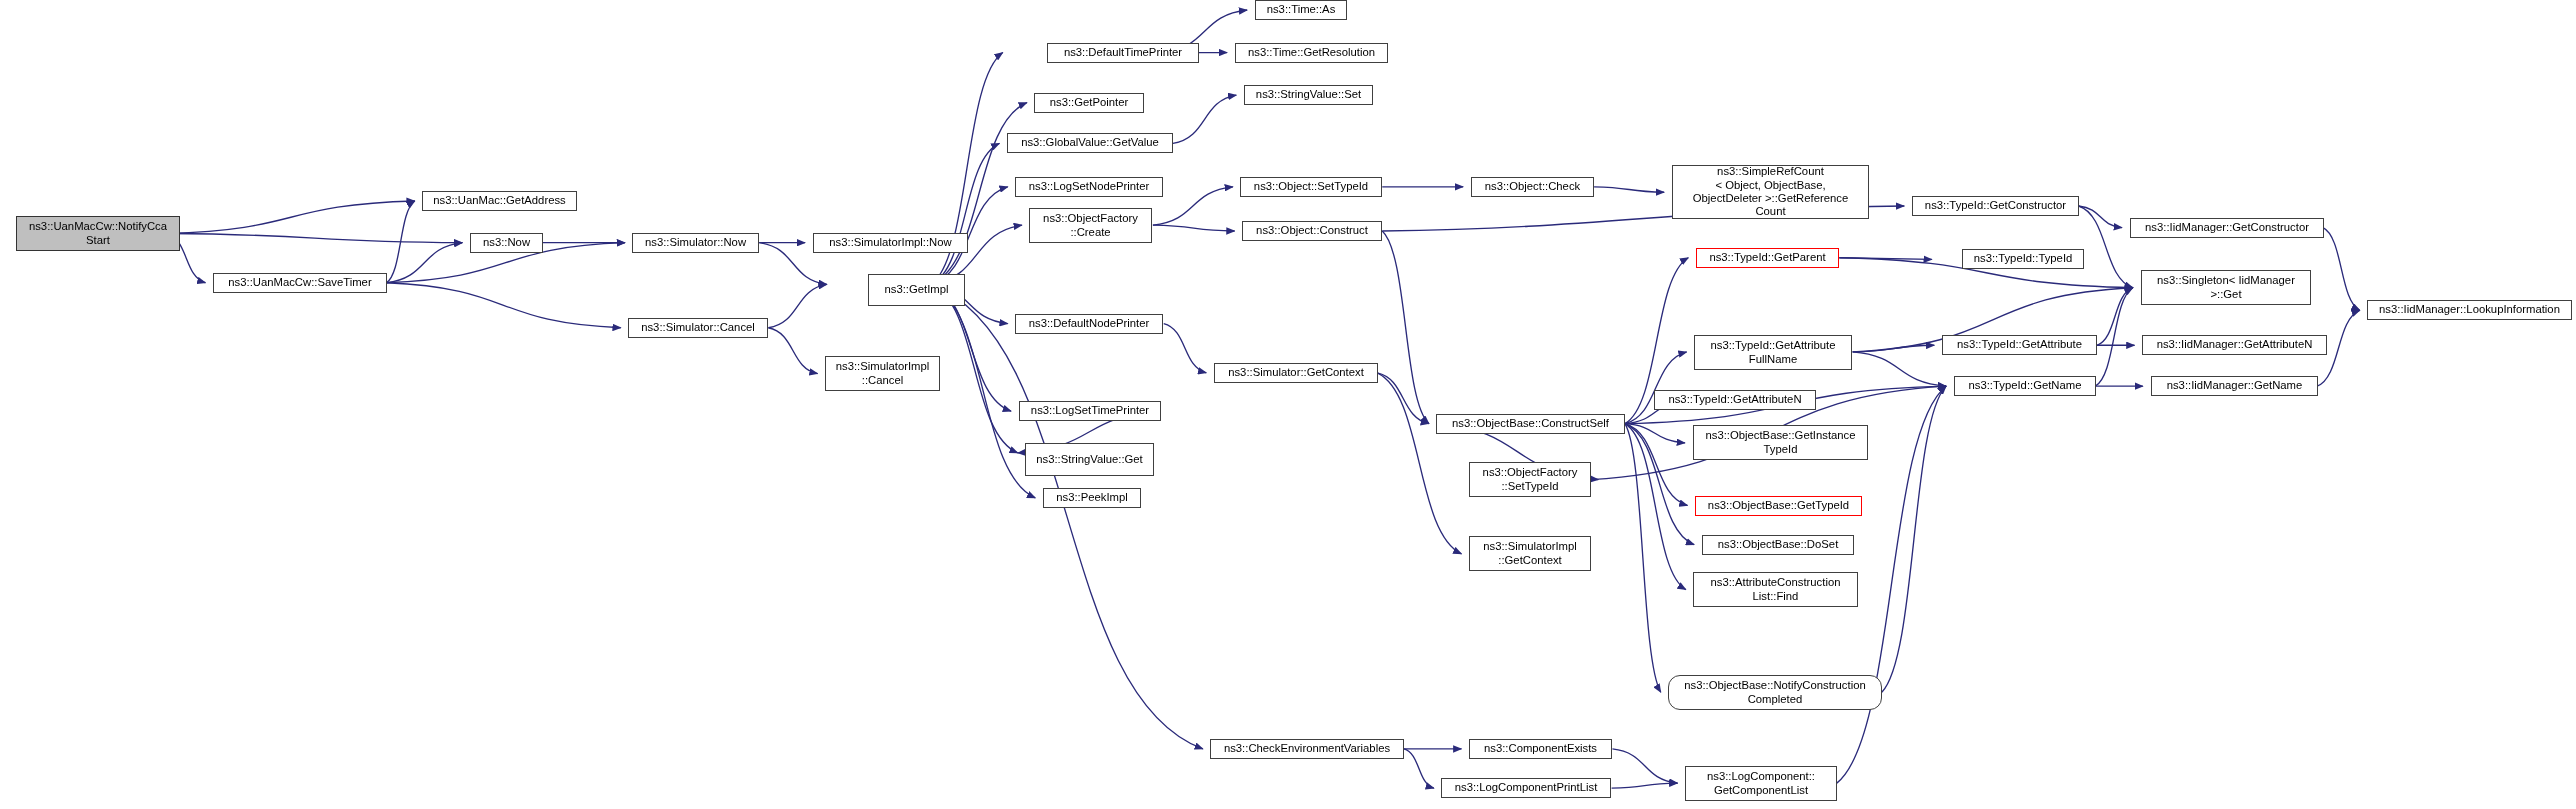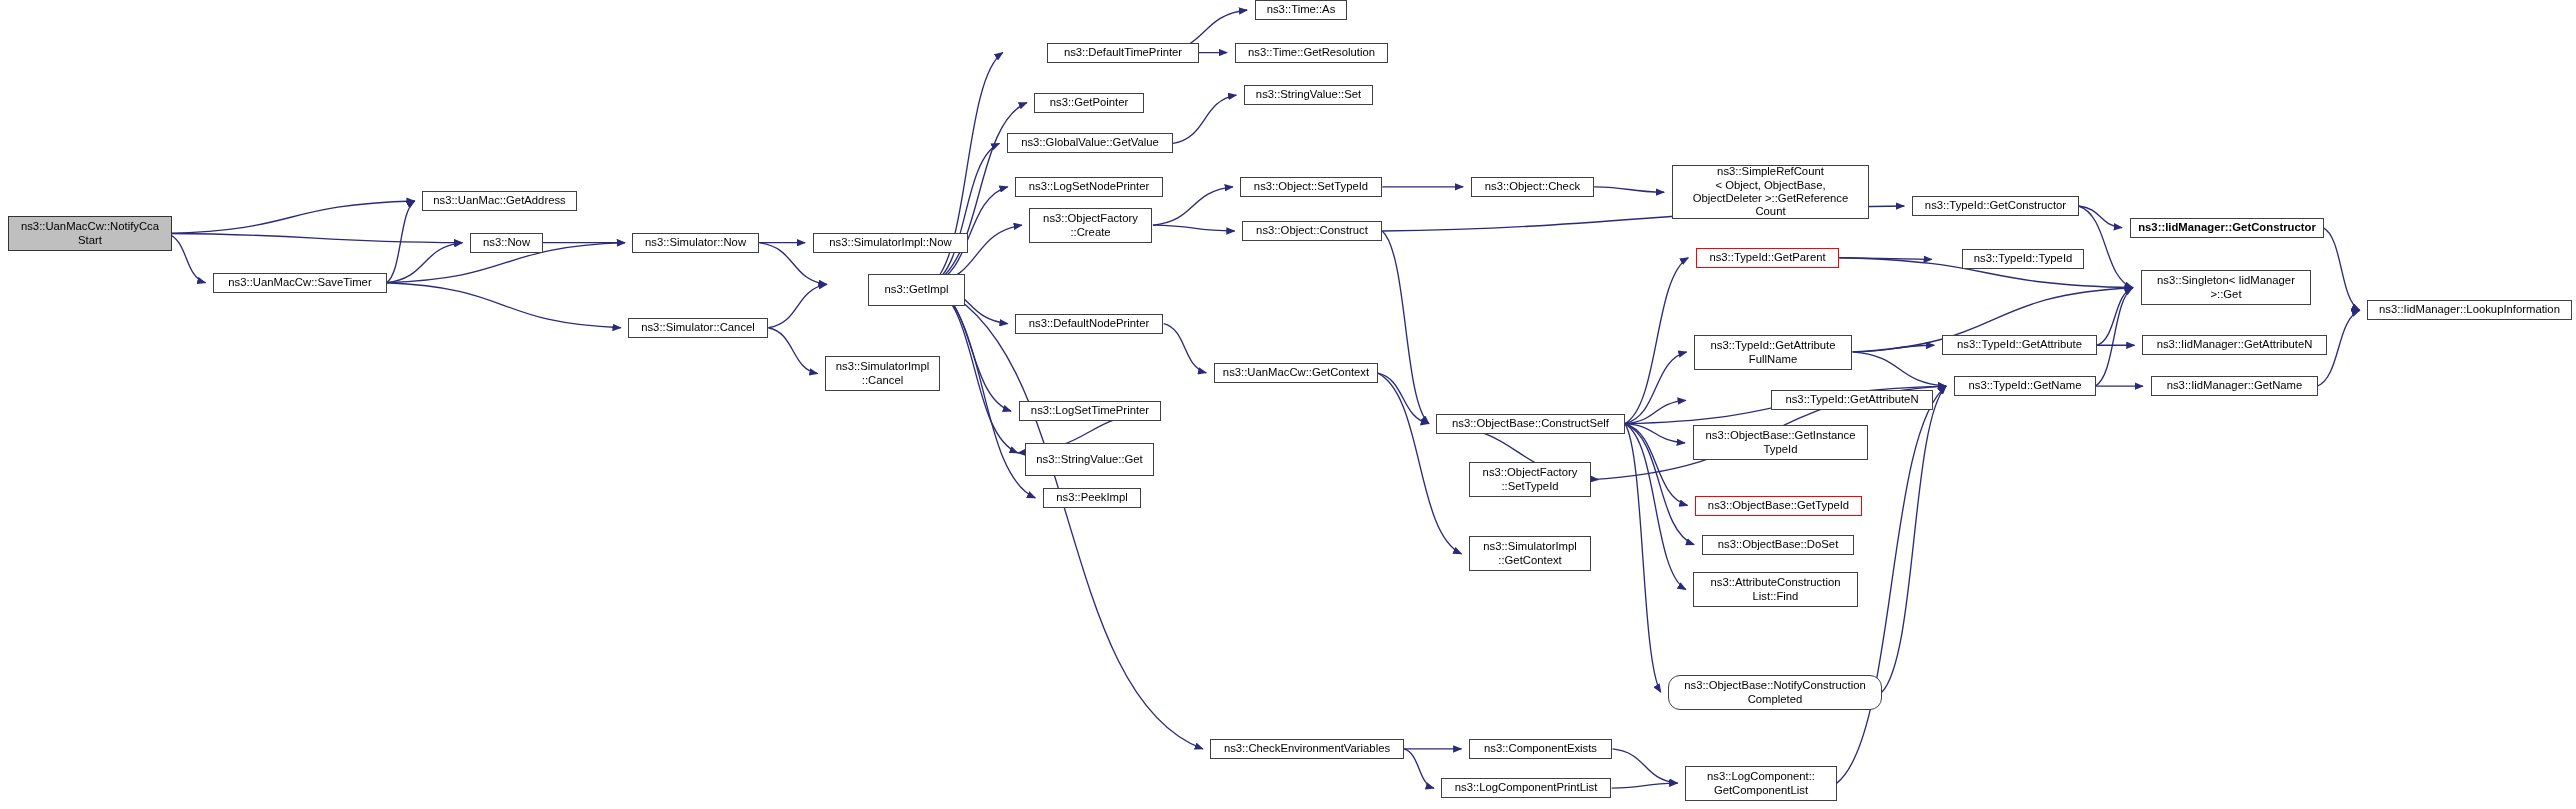"ns3::UanMacCw::NotifyCca" div.node { left: 8px -> 16px }
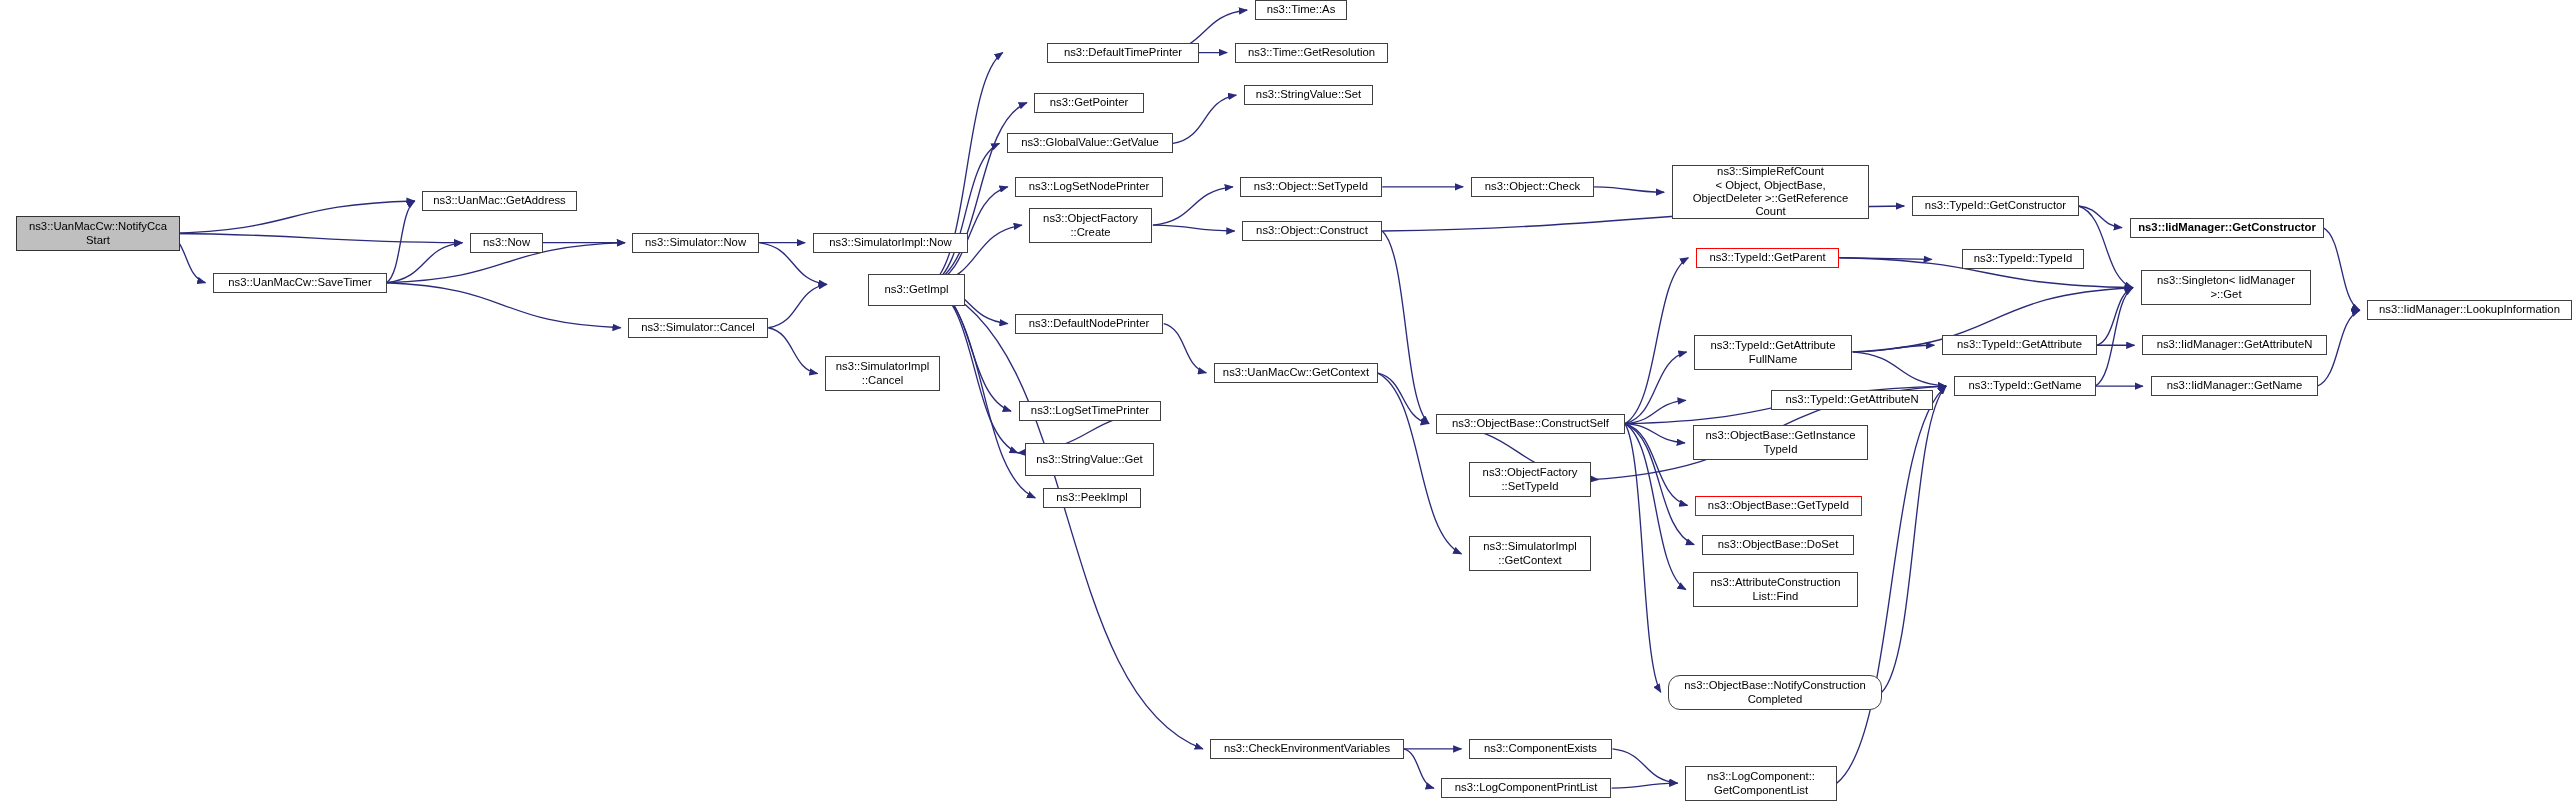"ns3::IidManager::GetConstructor" div.node { font-weight: bold -> none }
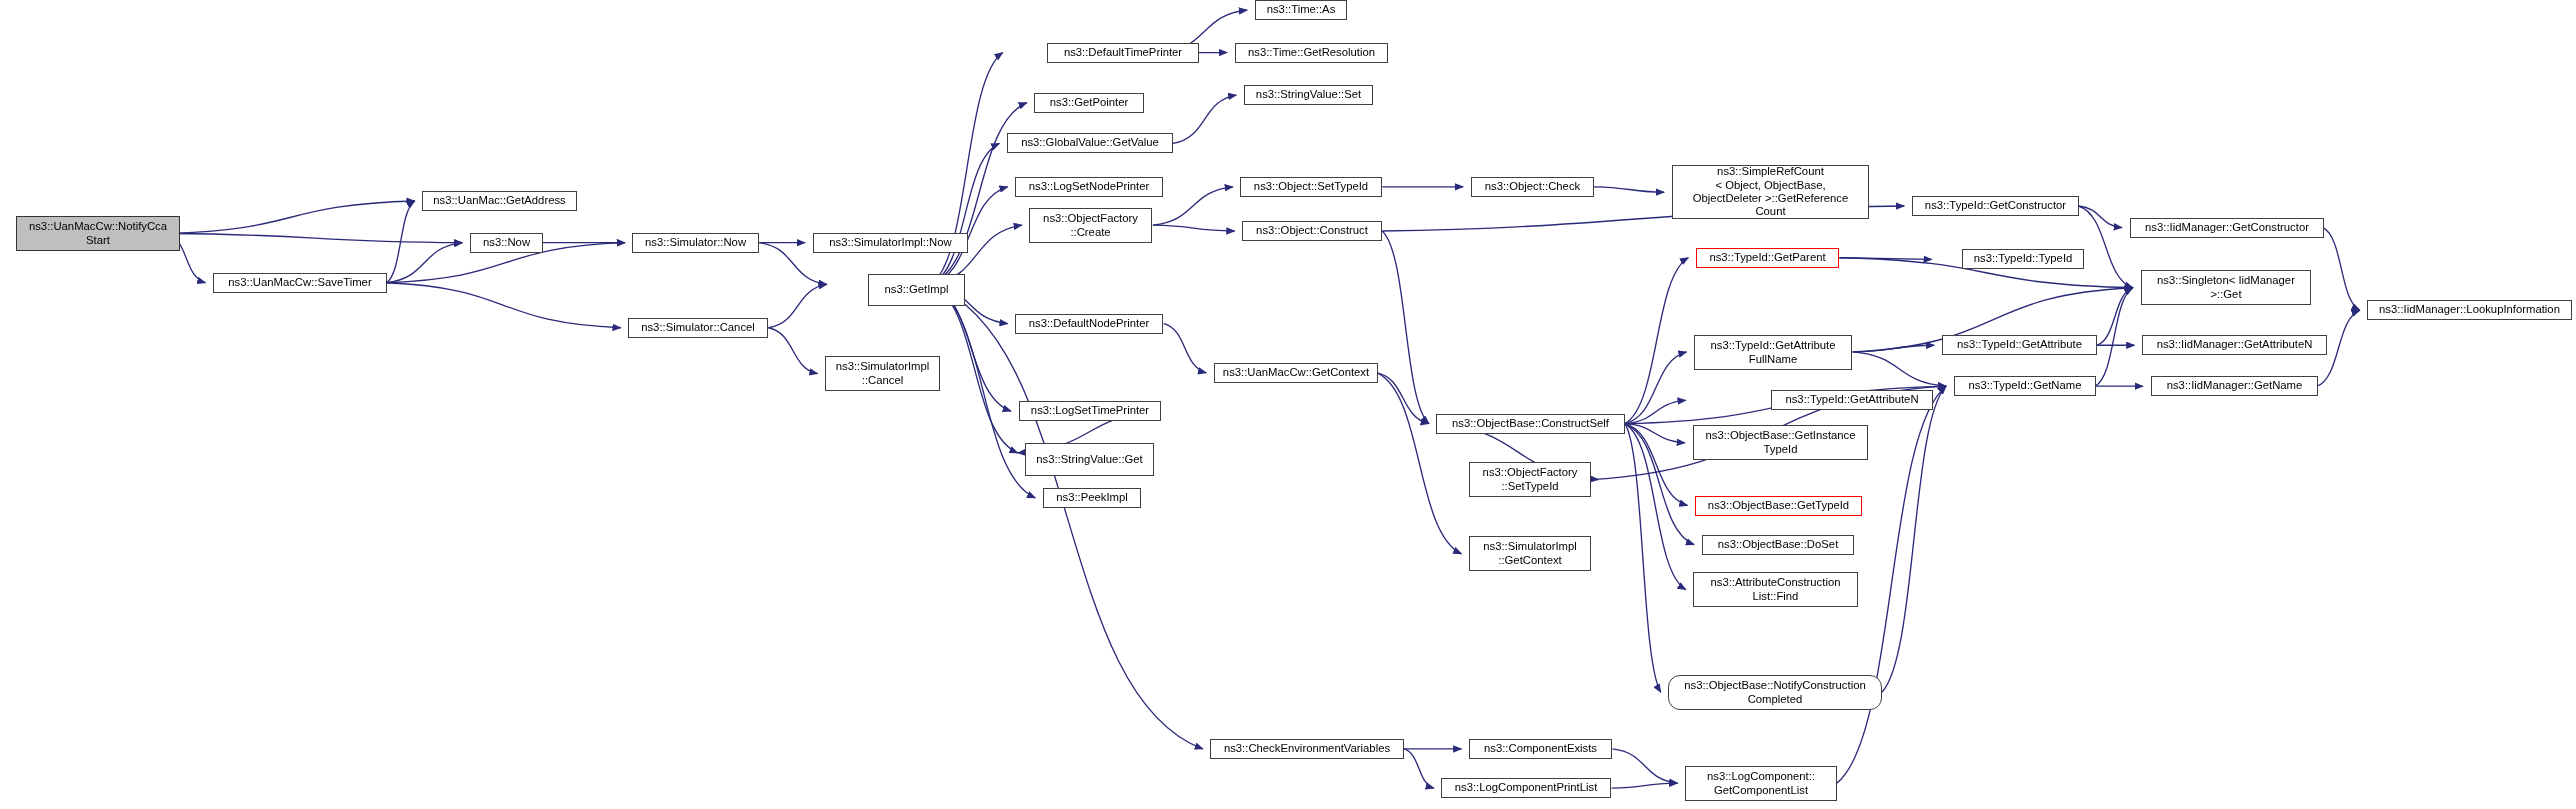"ns3::UanMacCw::GetContext" div.node { text: ns3::UanMacCw::GetContext -> ns3::Simulator::GetContext }
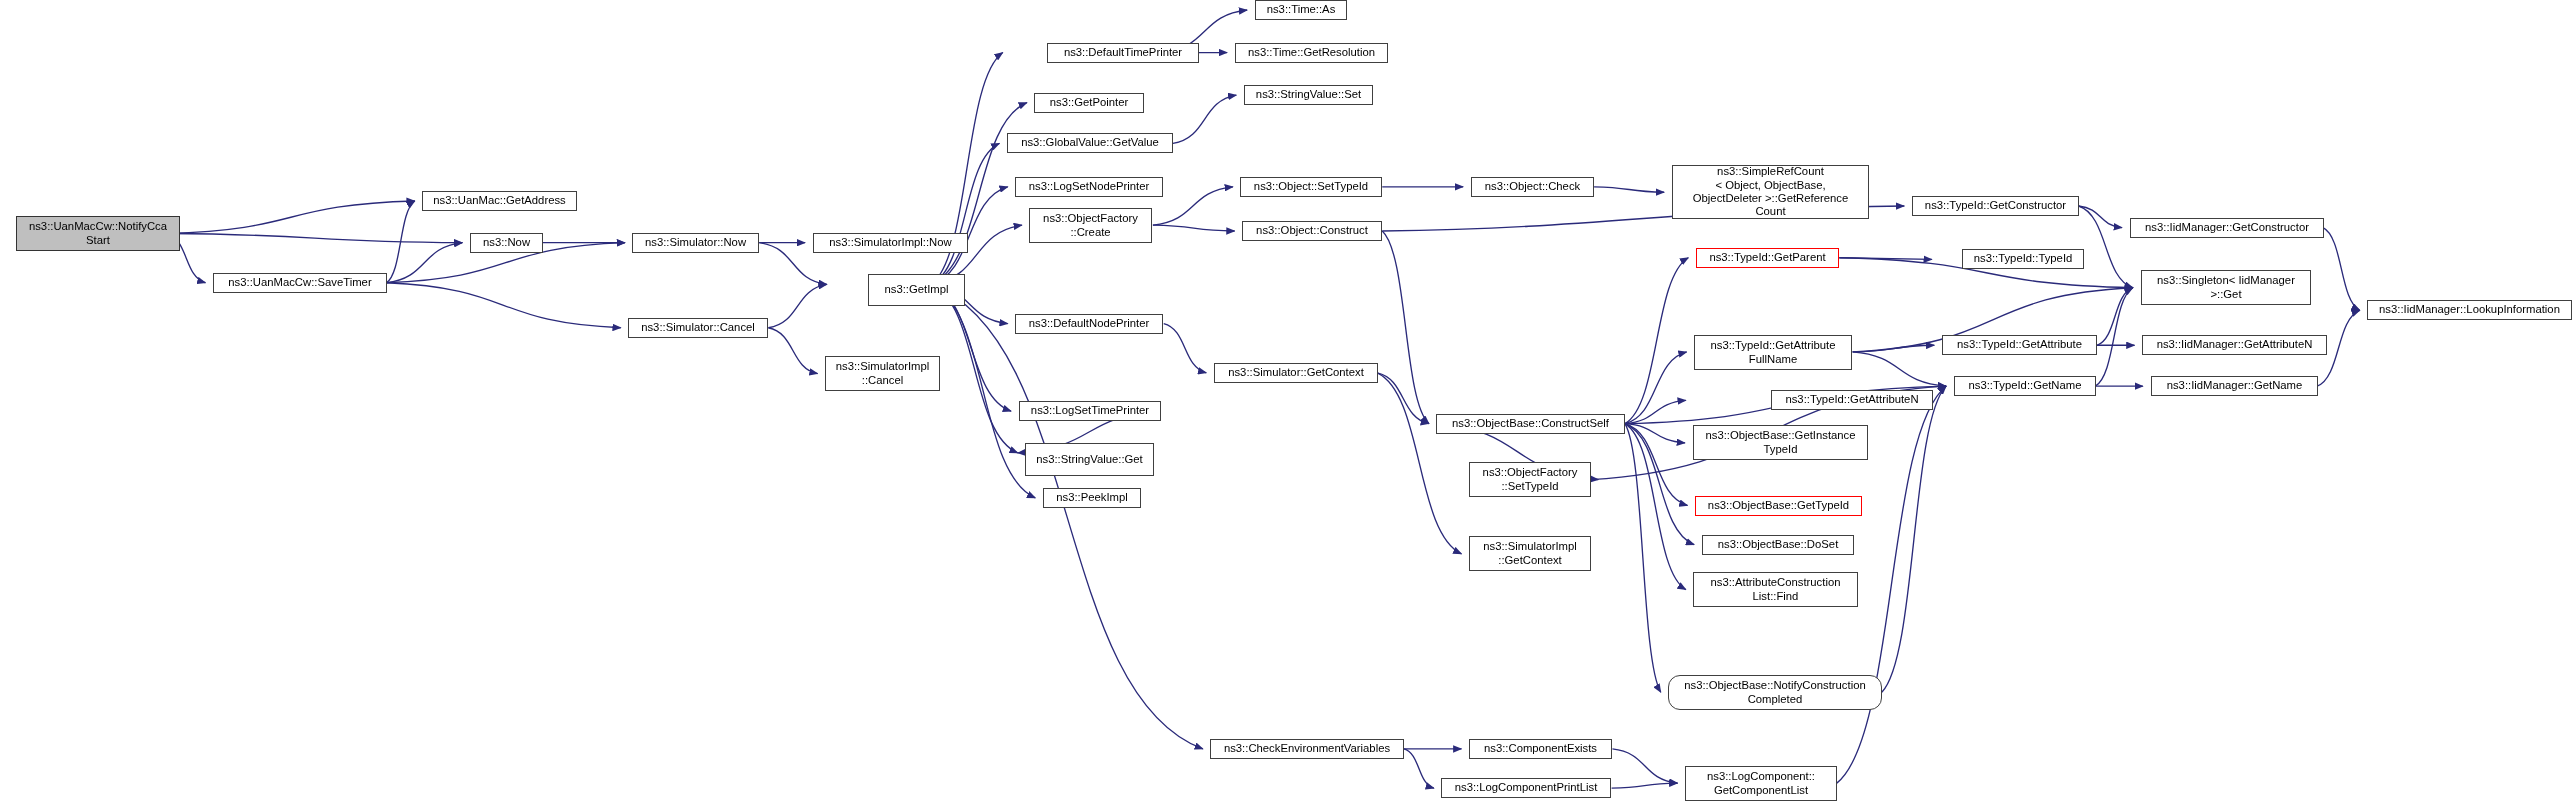"ns3::TypeId::GetAttributeN" div.node { left: 1771px -> 1654px }
